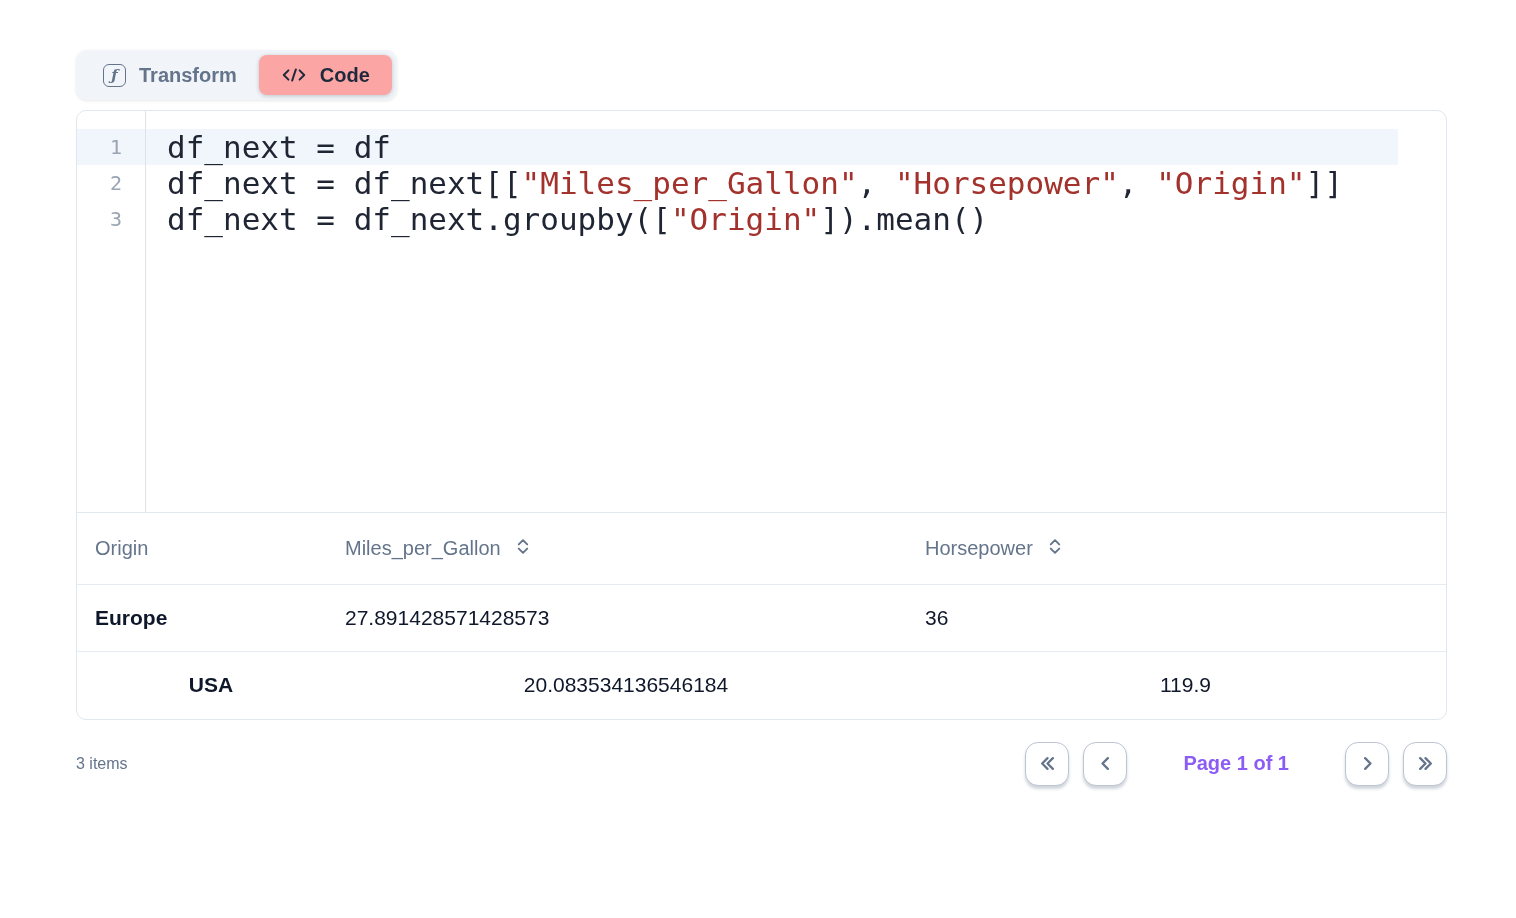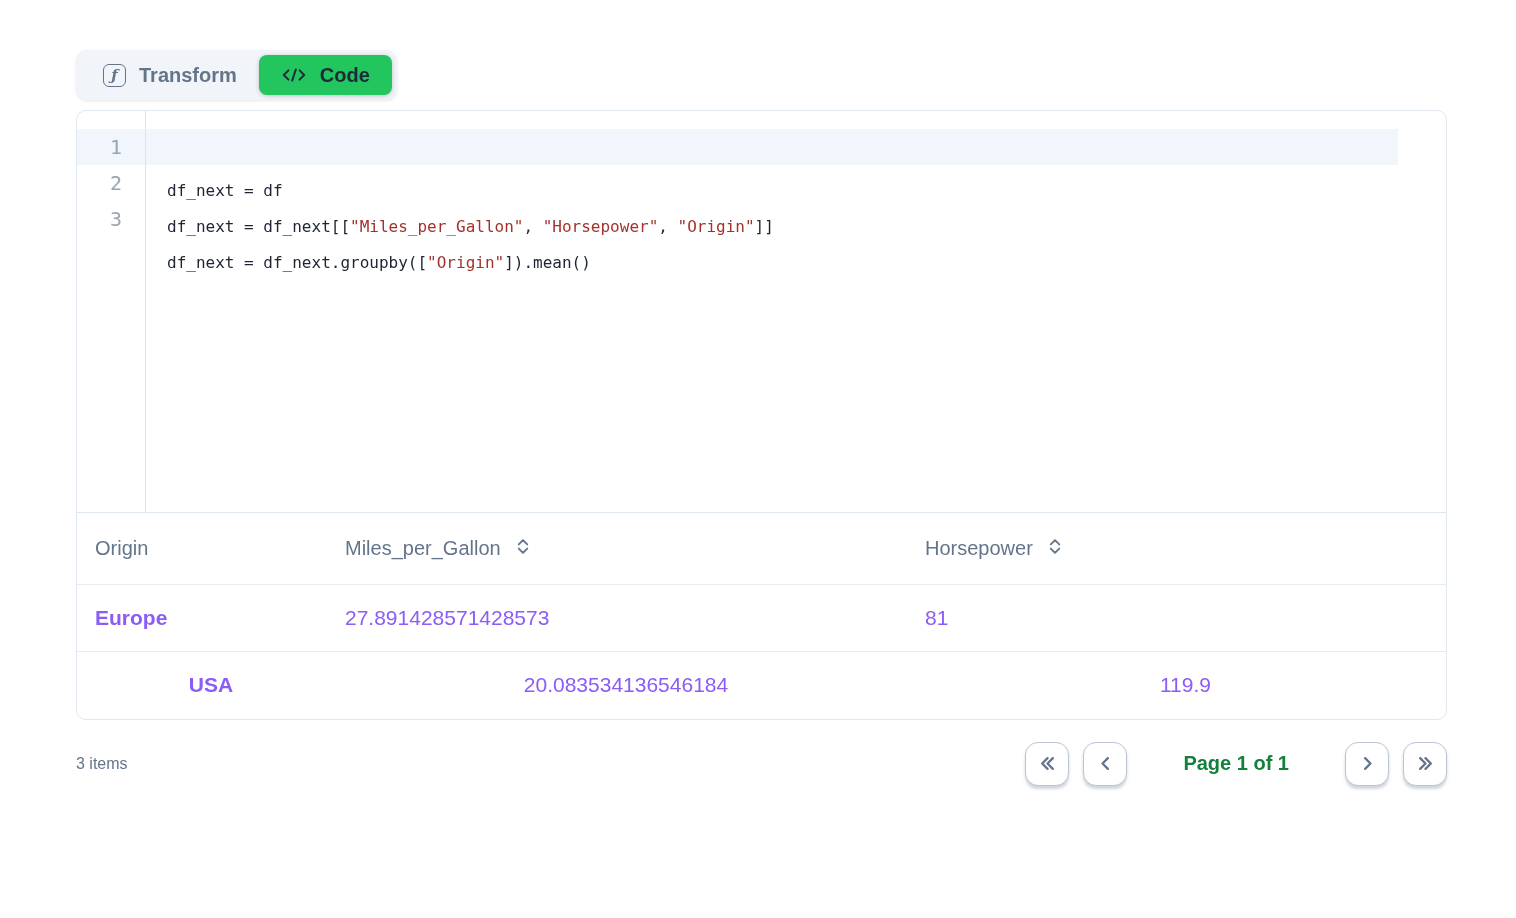"Code" .tab.active { background: #22c55e -> #fca5a5 }
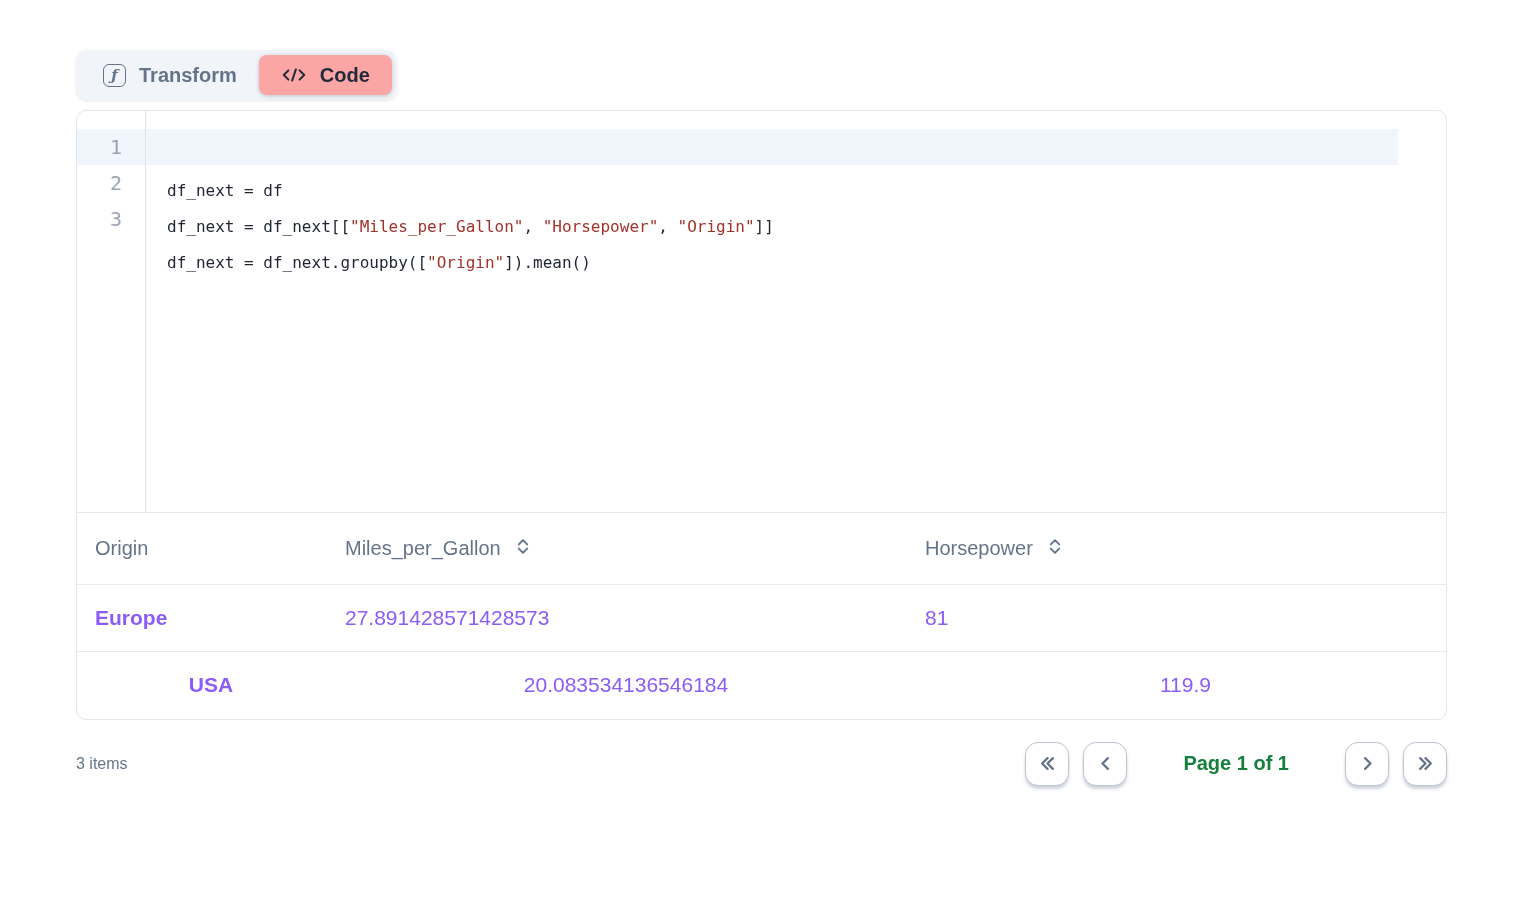"df_next = df" .code-text { font-size: 16px -> 31px; margin-top: 44px -> none }
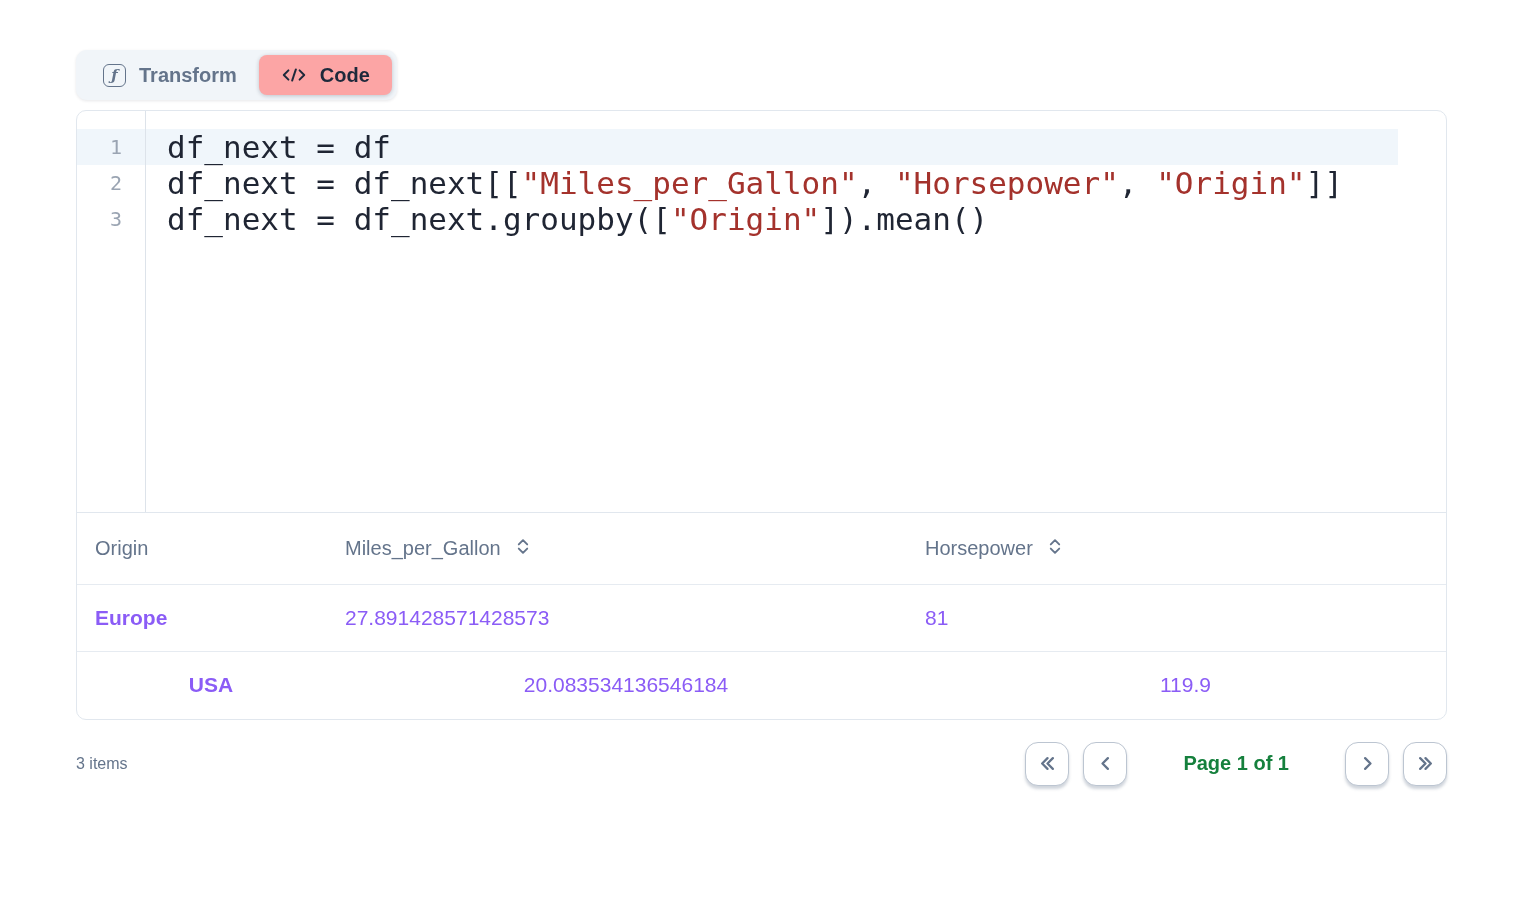"Europe" table.df tbody td { color: #8b5cf6 -> #0f172a }
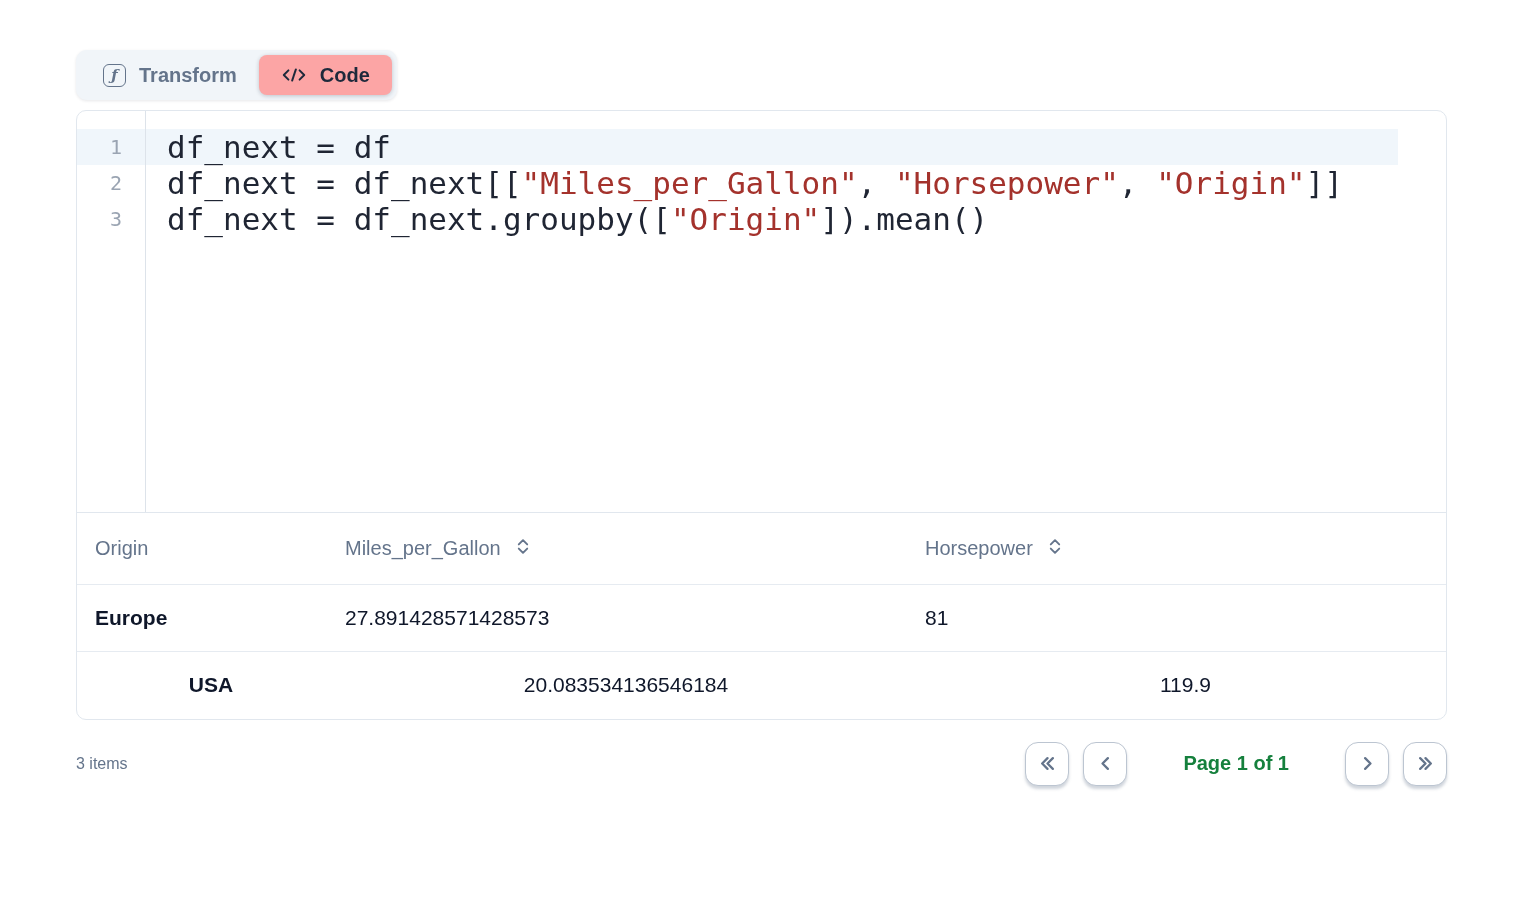"81" td { text: 81 -> 36 }
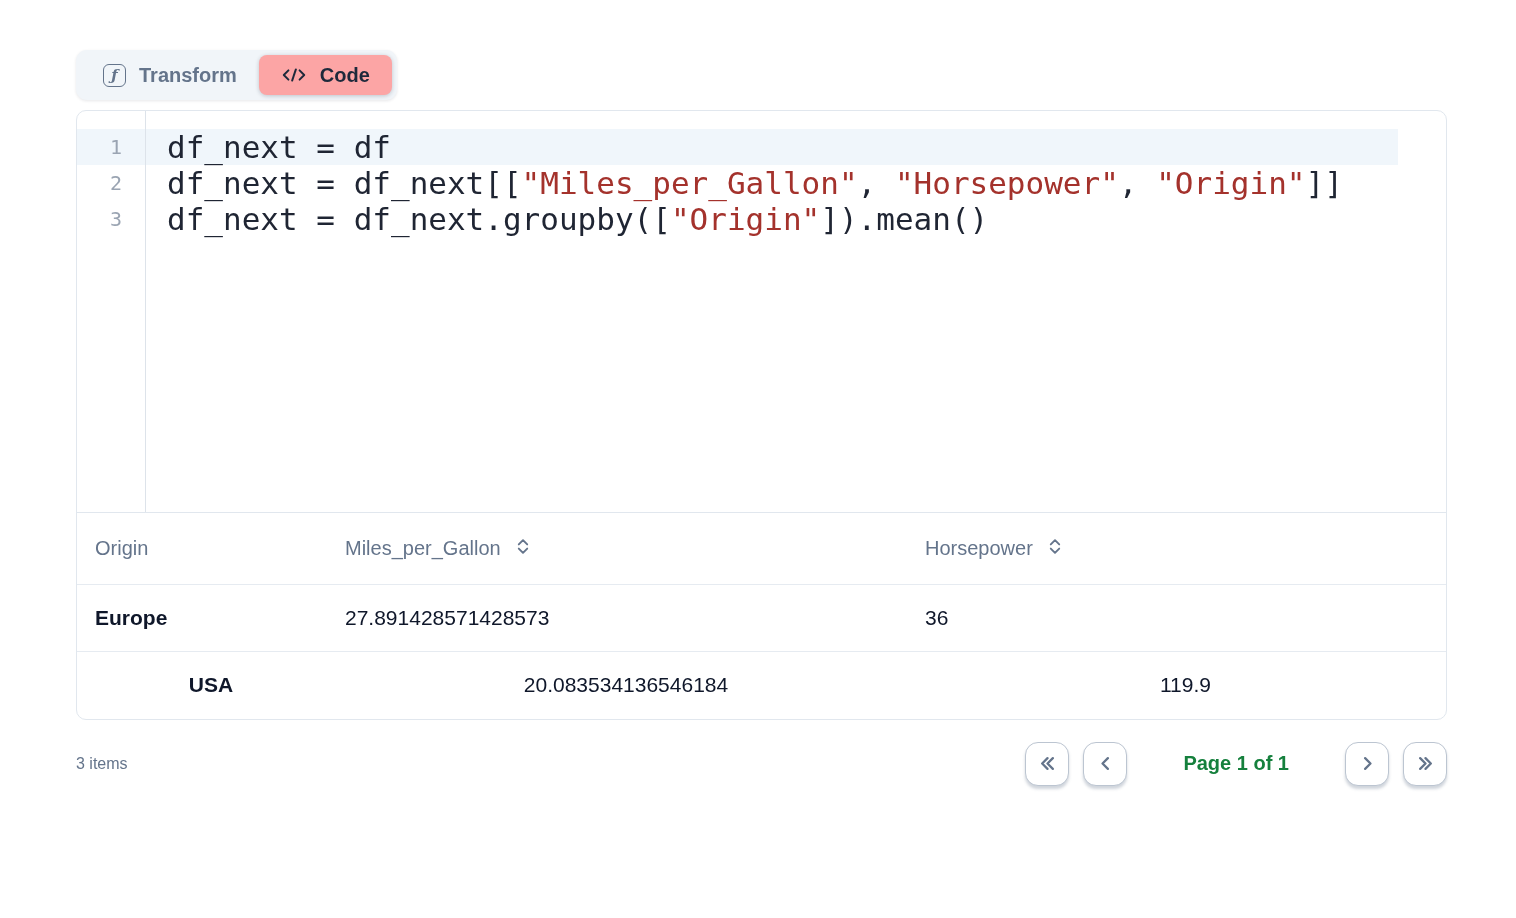"Page 1 of 1" .page-label { color: #15803d -> #8b5cf6 }
